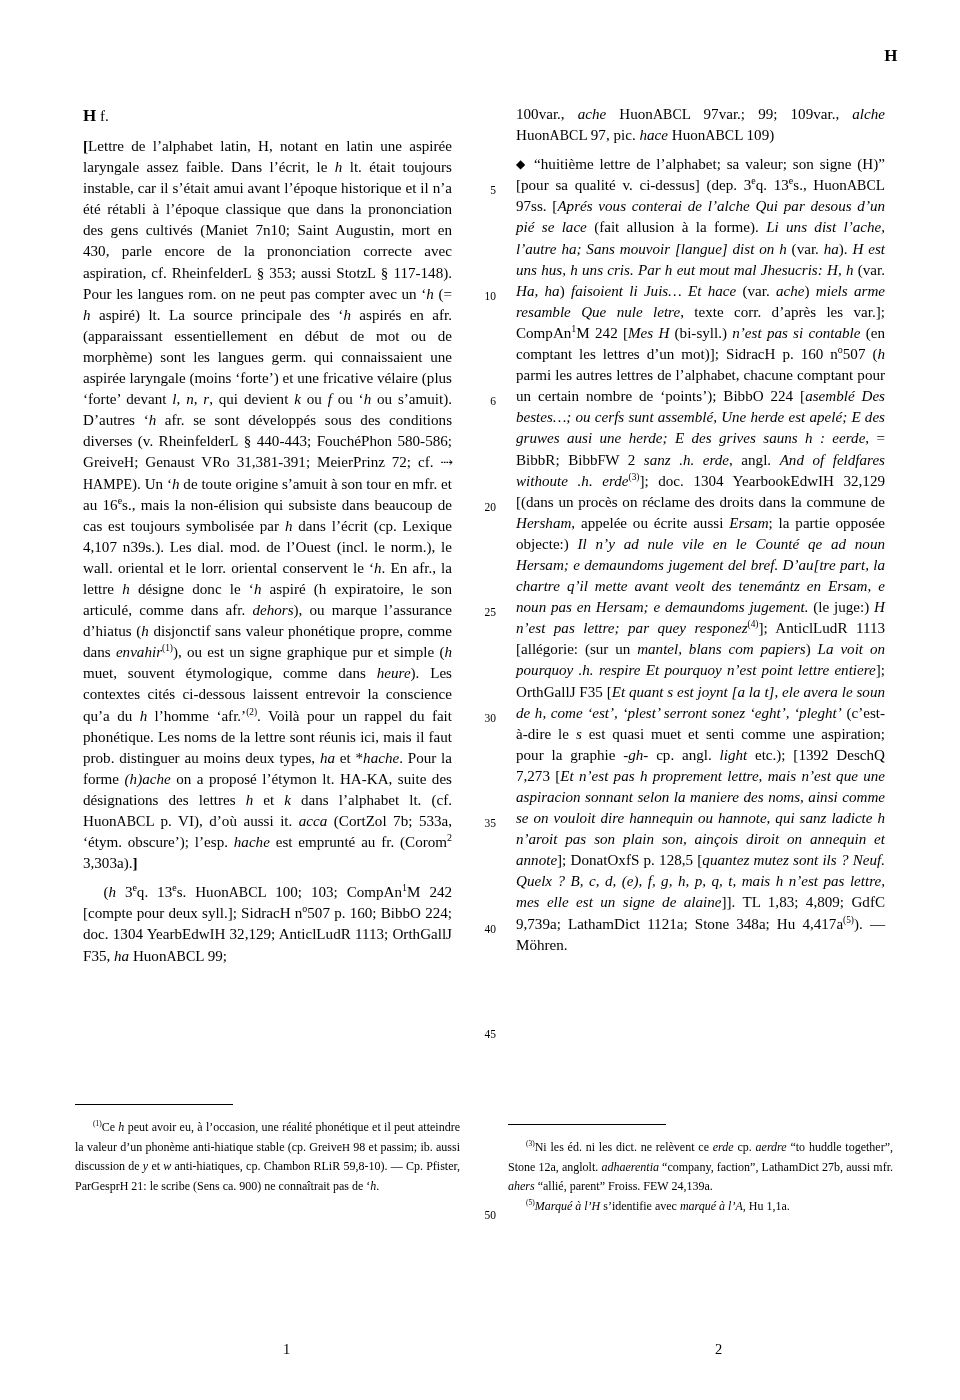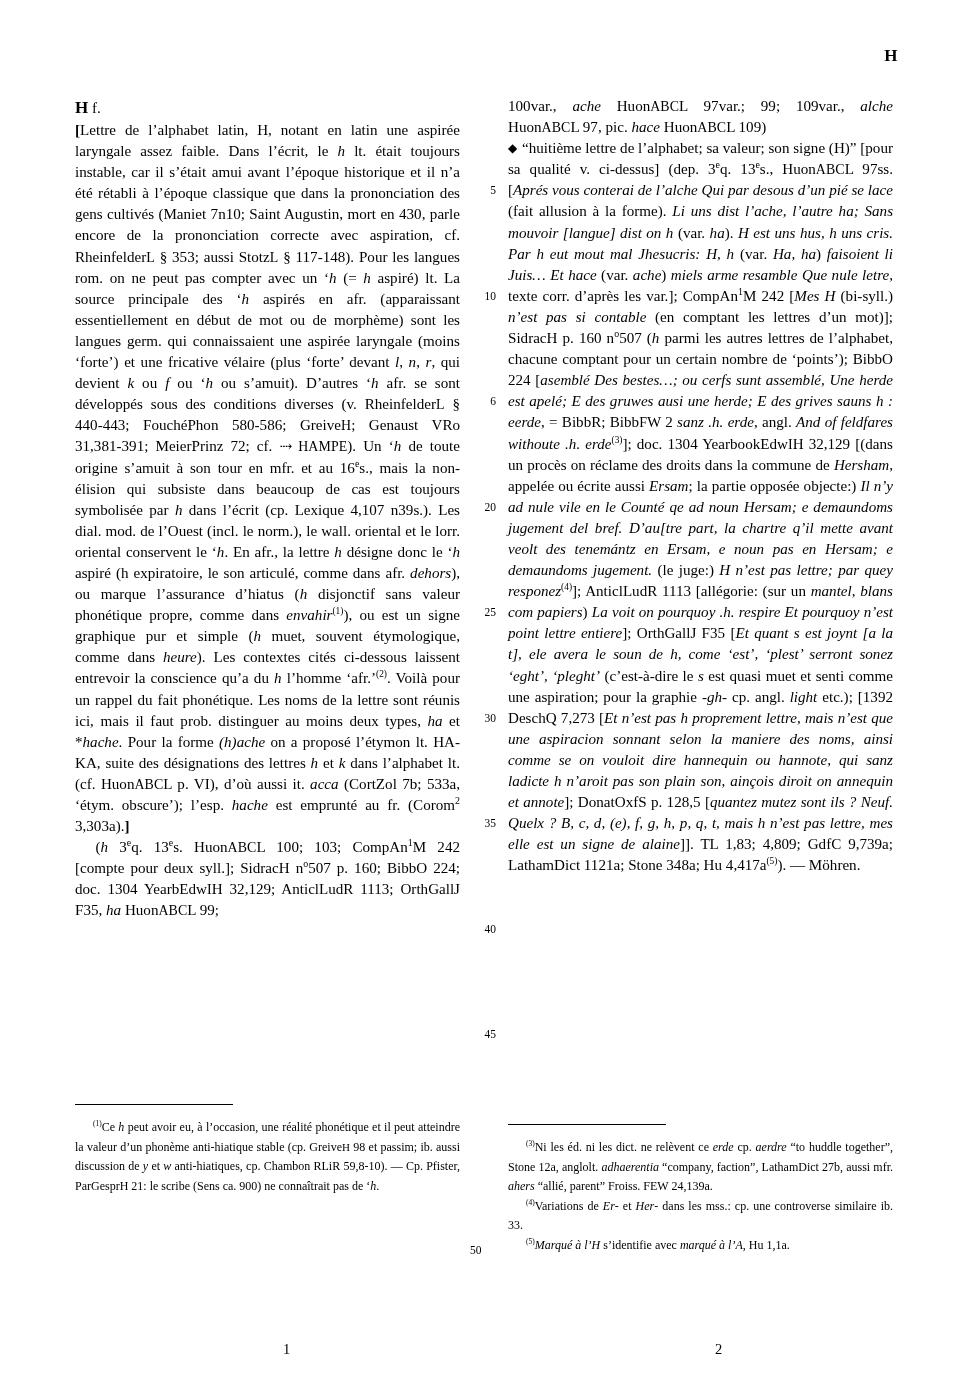"H f." .col p { margin: 0 -> 8px }
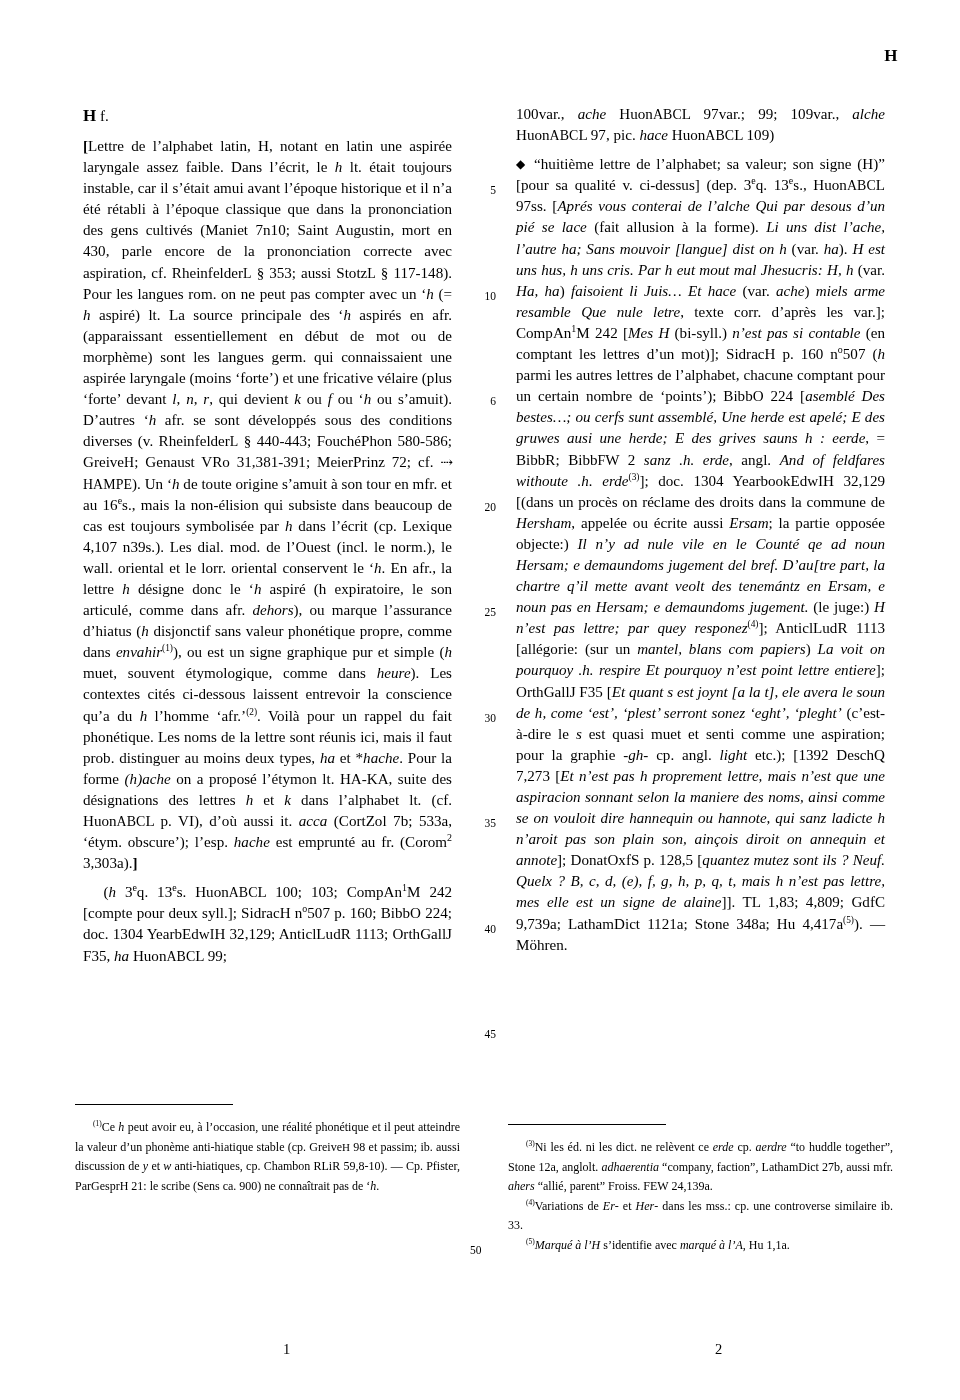"(4)Variations de Er- et Her-" p { html: <p><sup>(4)</sup>Variations de <i>Er</i>- et <i>Her</i>- dans les mss.: cp. une controverse similaire ib. 33.</p> -> none }
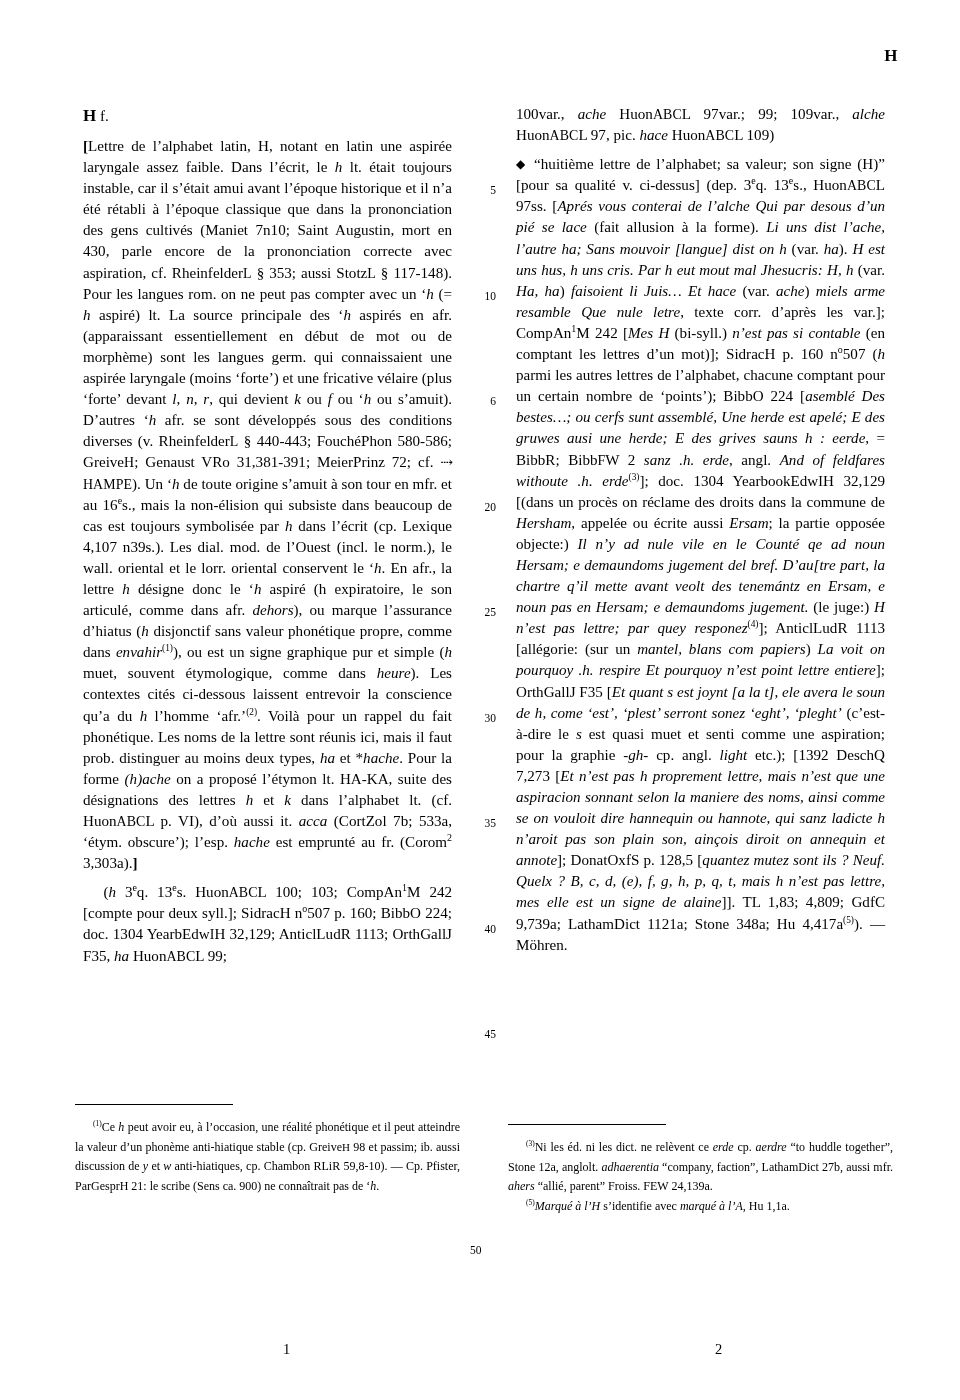"50" .linenums-fn { text-align: left -> right; top: 1241px -> 1206px }
